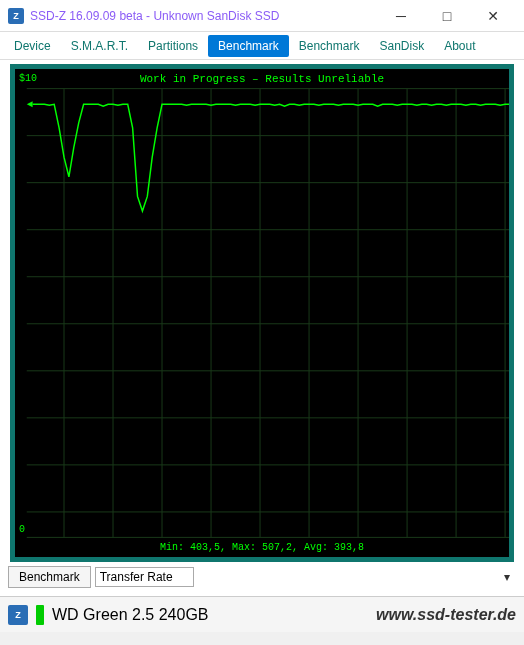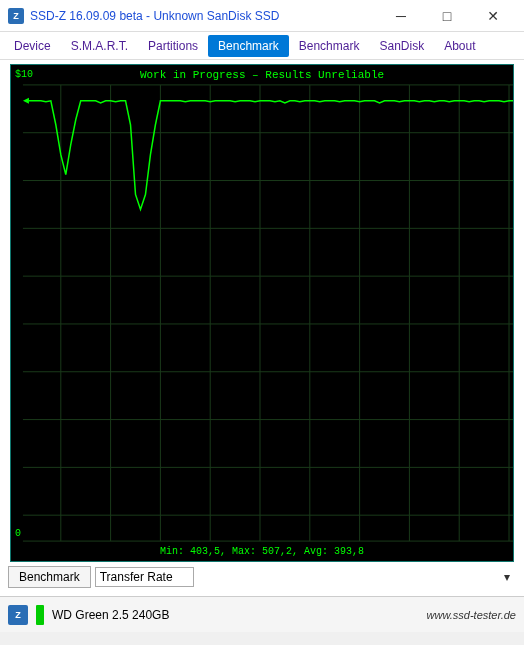"SSD-Z 16.09.09 beta - Unknown" .title-text { color: #1d4ed8 -> #8b5cf6 }
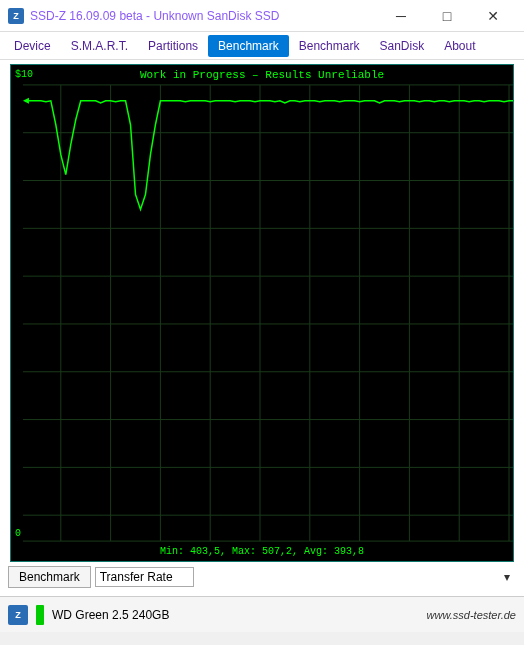"Device" .menu-item { color: #4c1d95 -> #0f766e }
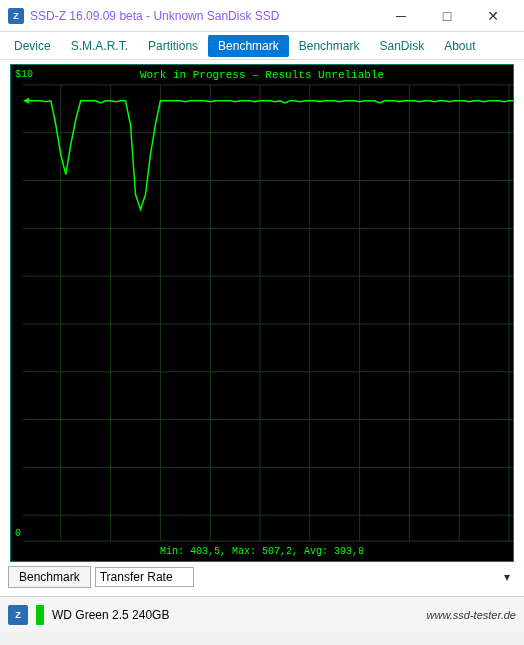"$10" .chart-container { border: 1px solid #0f766e -> 5px solid #0f766e }
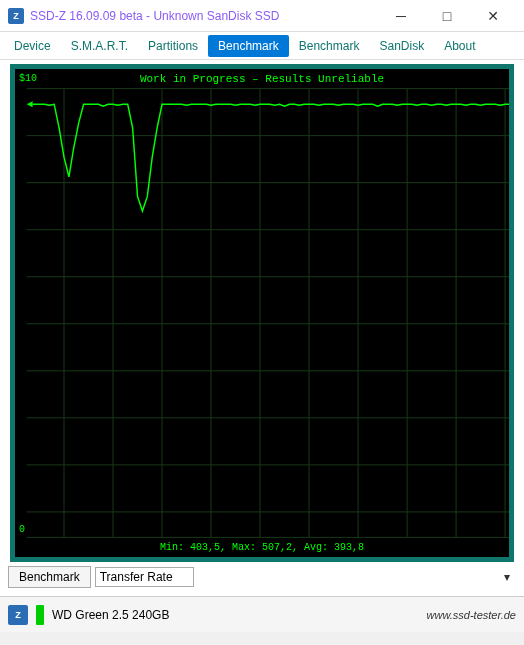"WD Green 2.5 240GB" .status-drive-name { font-size: 12px -> 16px }
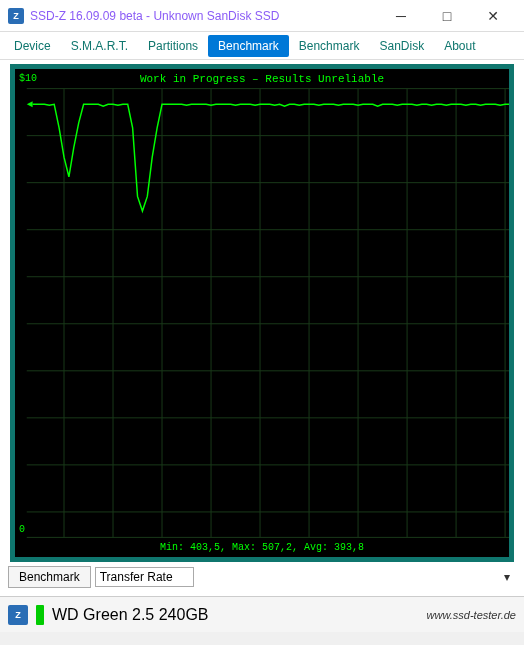"www.ssd-tester.de" .status-website { font-size: 11px -> 16px; font-weight: none -> bold }
